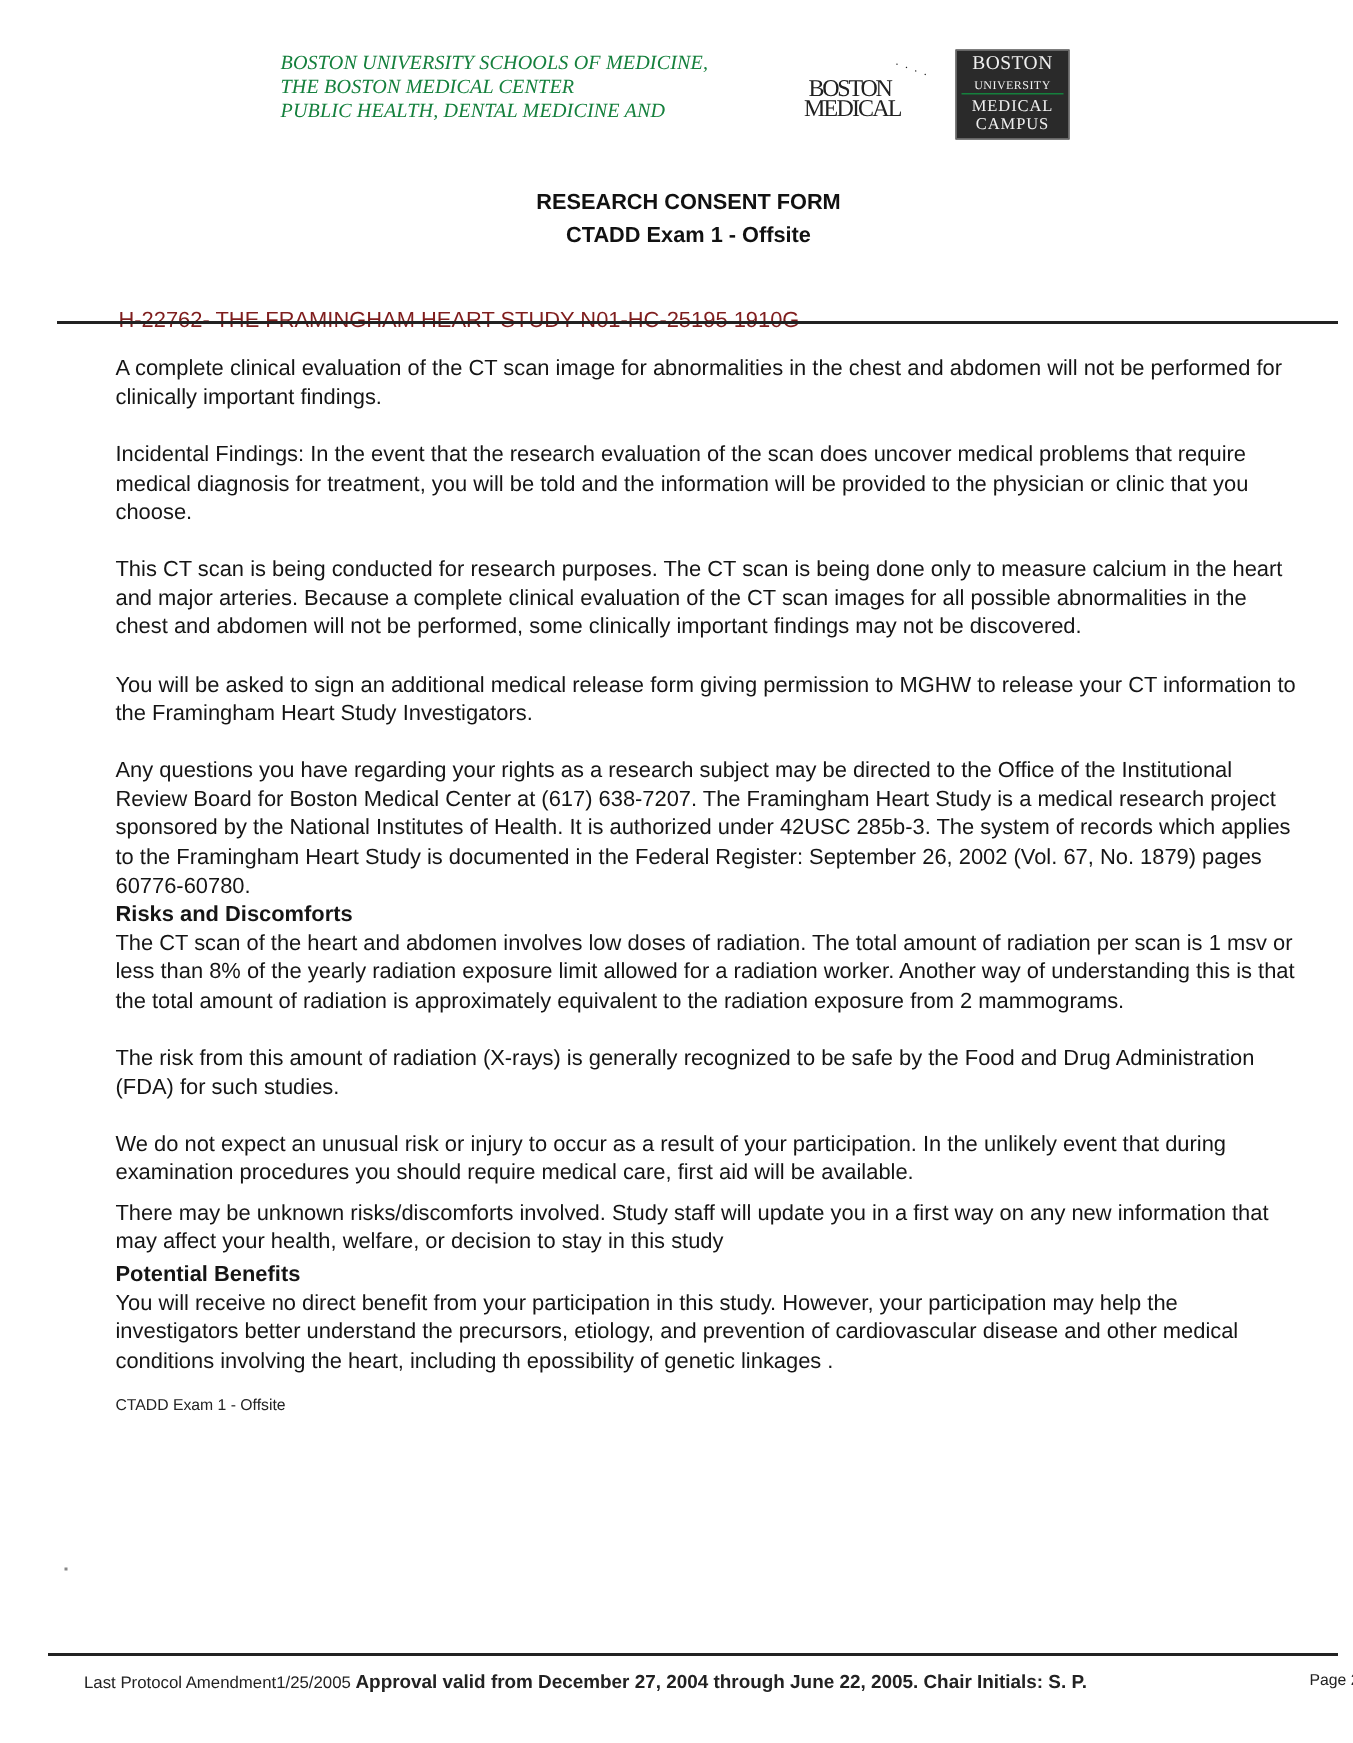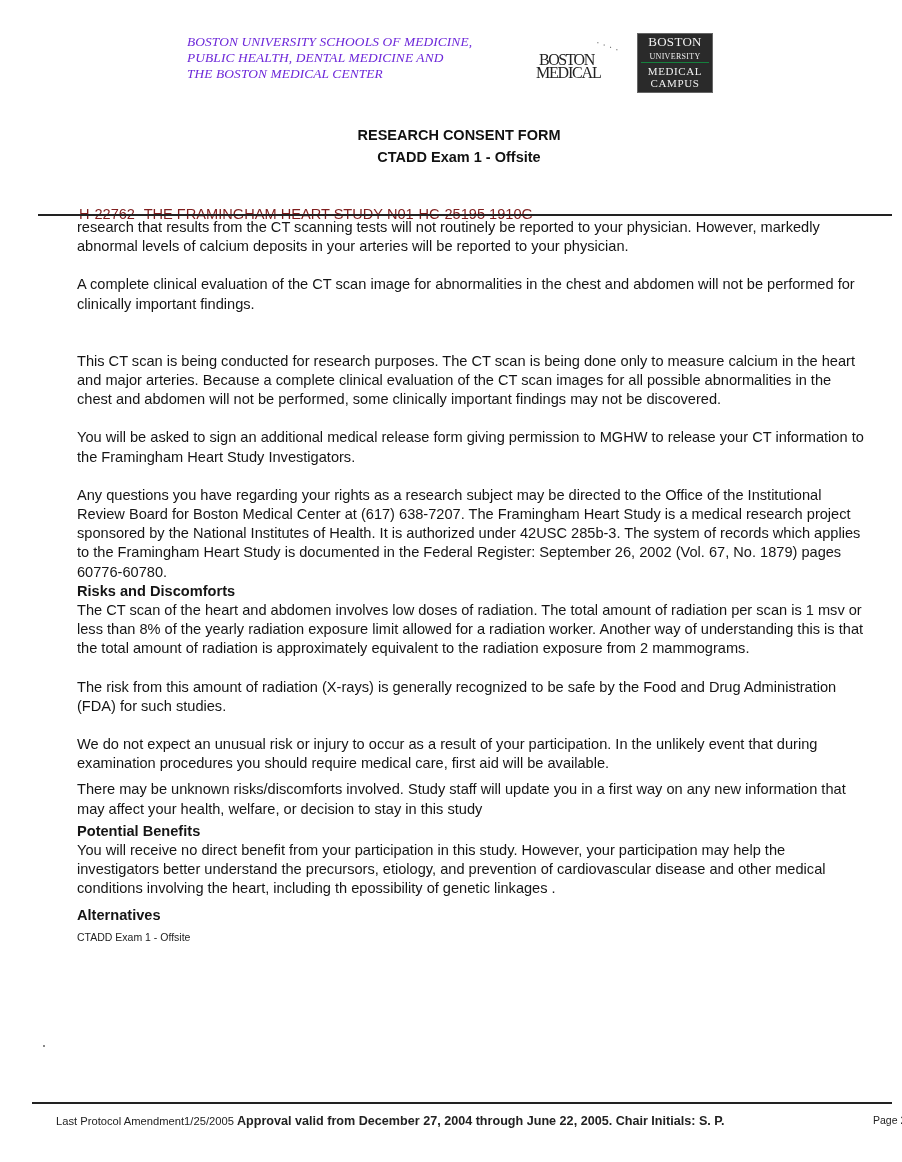"BOSTON UNIVERSITY SCHOOLS OF MEDICINE," .inst { color: #6d28d9 -> #15803d }
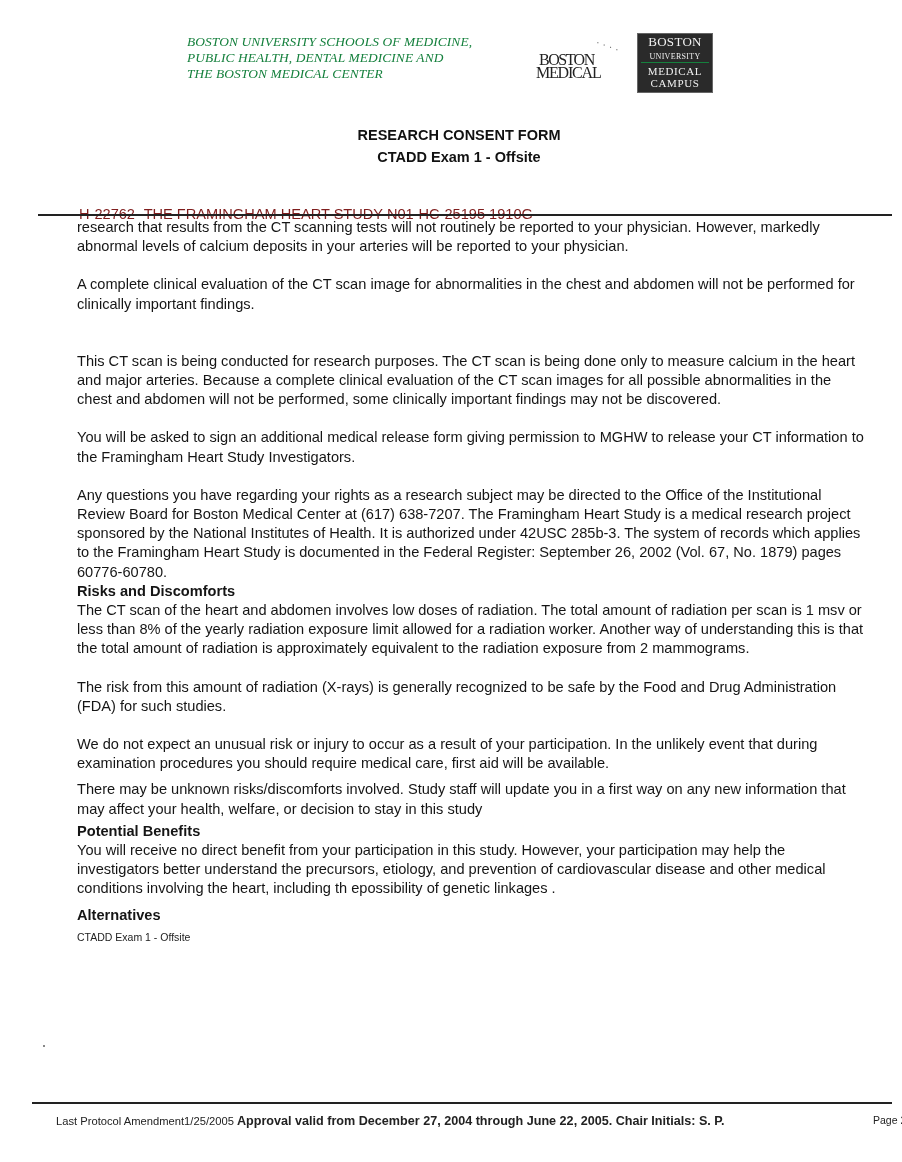"PUBLIC HEALTH, DENTAL MEDICINE AND" div { order: before "THE BOSTON MEDICAL CENTER" -> after "THE BOSTON MEDICAL CENTER" }
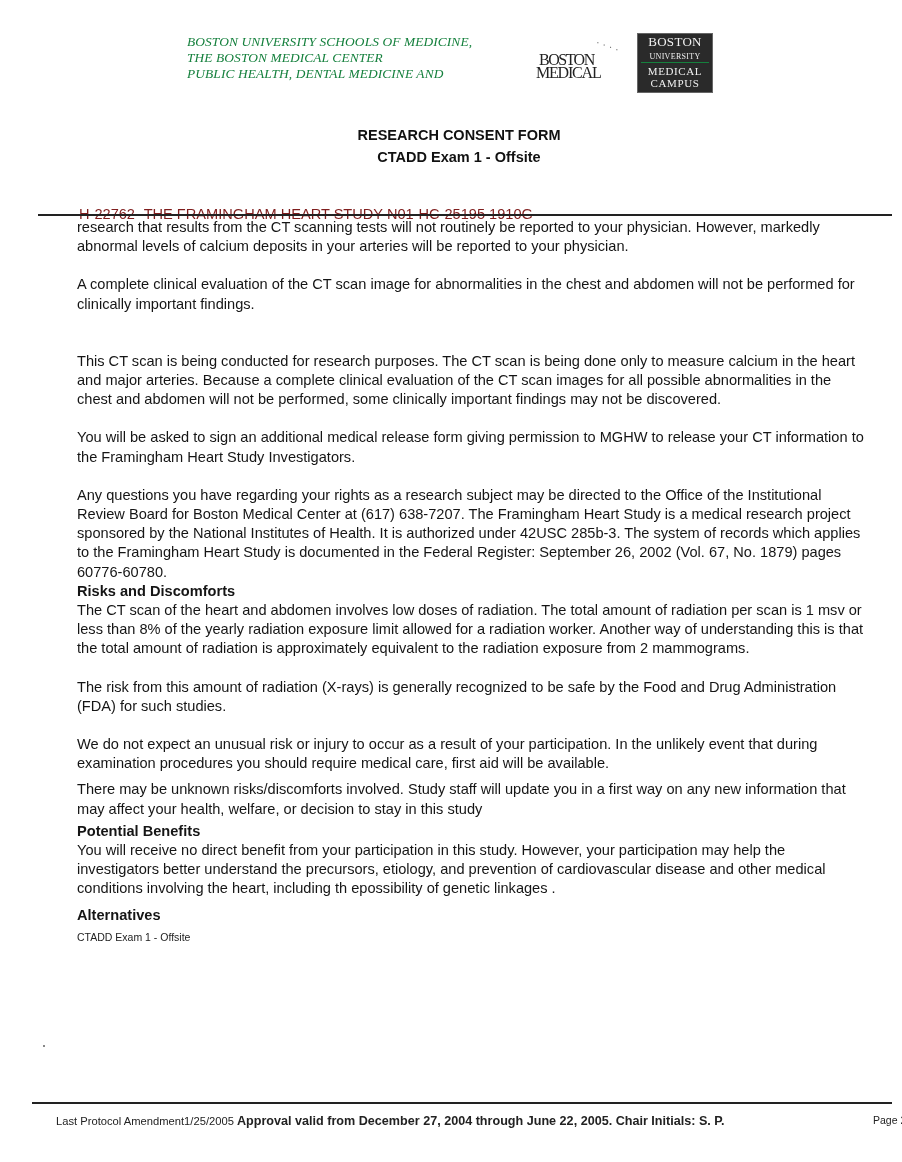"research that results from the" p { html: <p>research that results from the CT scanning tests will not routinely be reported to your physician. However, markedly abnormal levels of calcium deposits in your arteries will be reported to your physician.</p> -> none }
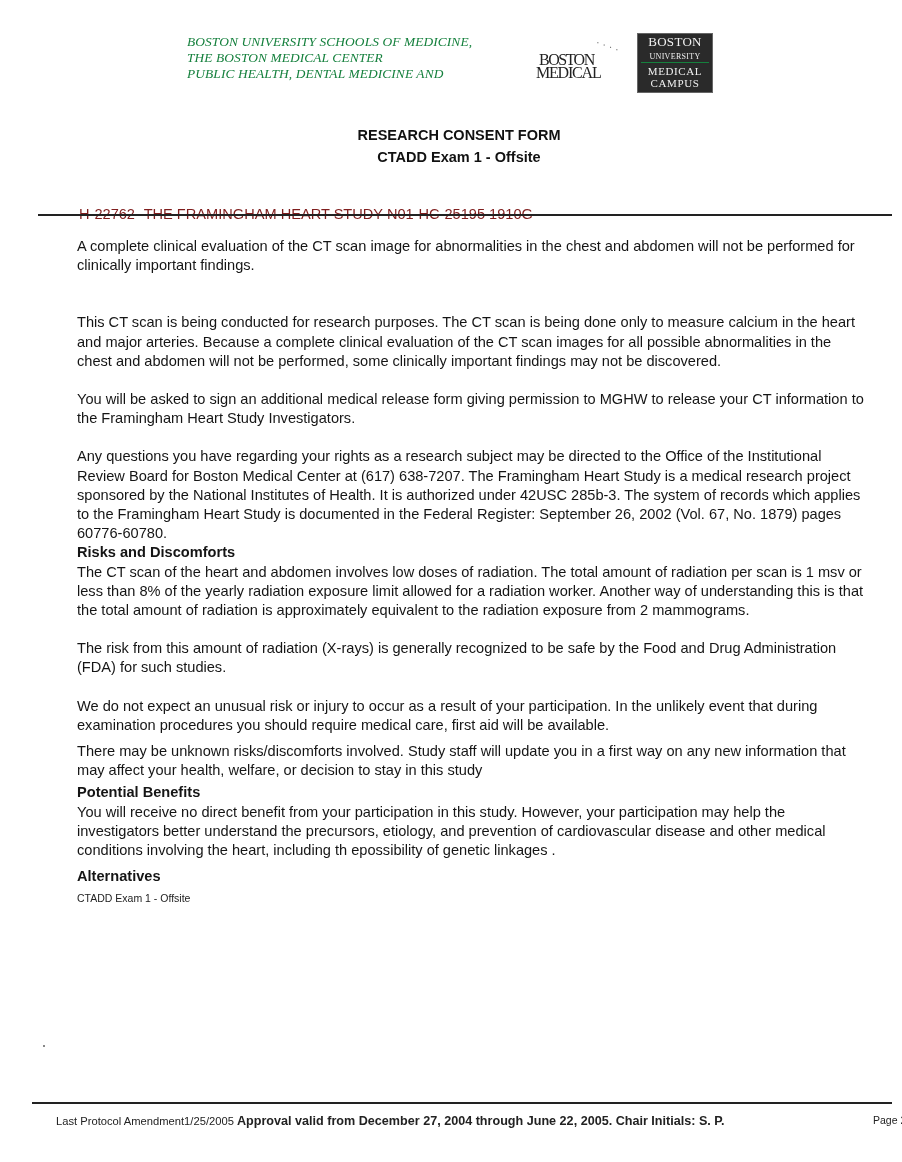"Incidental Findings: In the event" p { html: none -> <p>Incidental Findings: In the event that the research evaluation of the scan does uncover medical problems that require medical diagnosis for treatment, you will be told and the information will be provided to the physician or clinic that you choose.</p> }
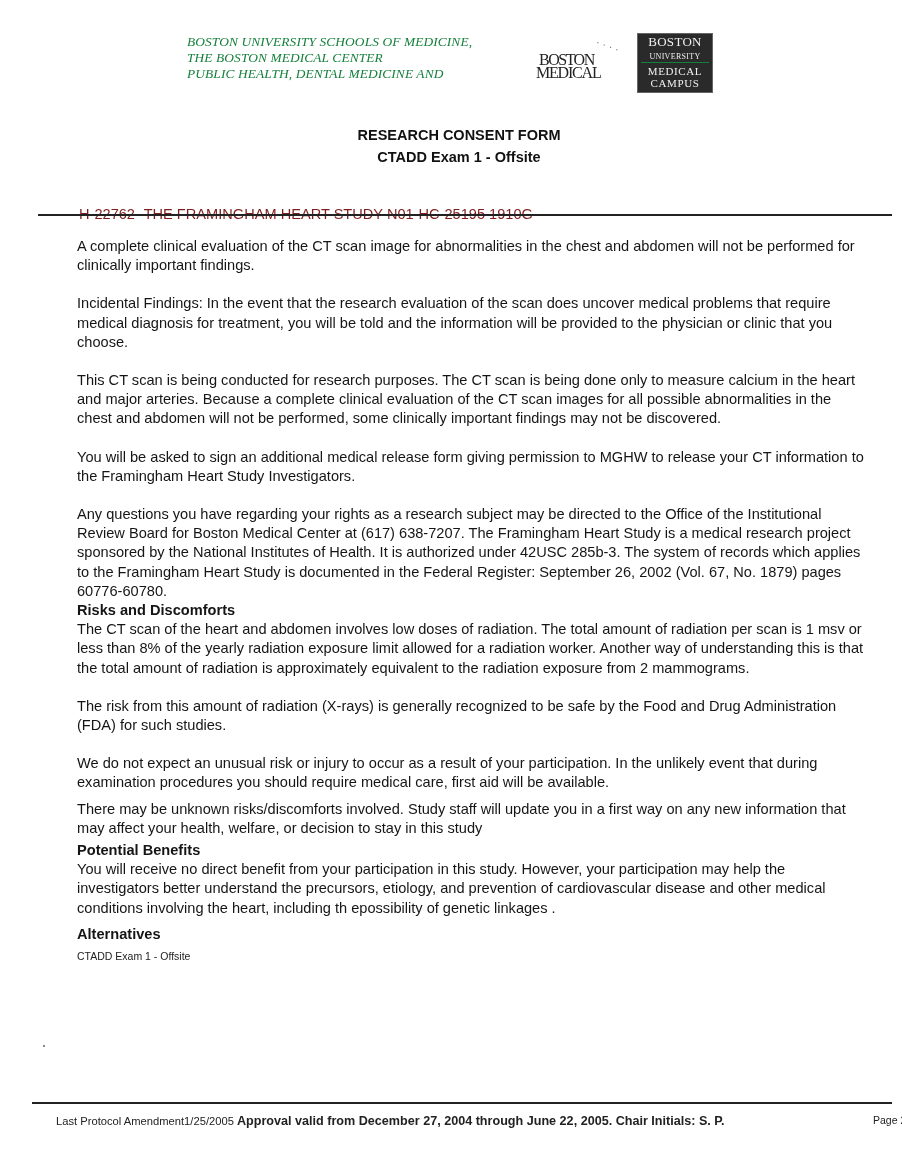"Alternatives" p.heading { html: <p>Alternatives</p> -> none }
